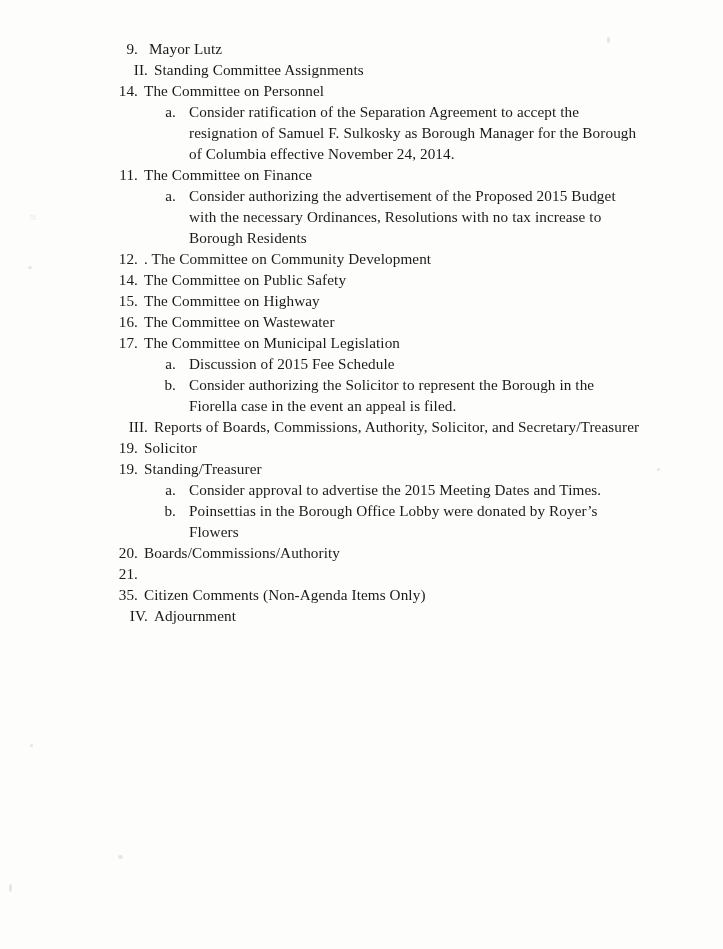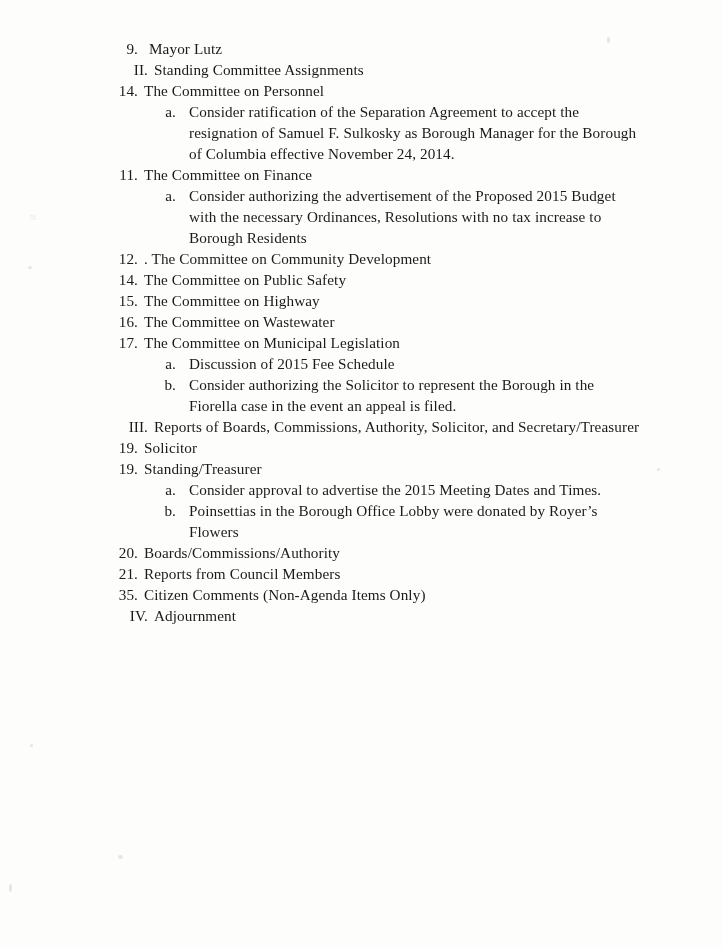"Reports from Council Members" span.body { html: <span>Reports from Council Members</span> -> none }
